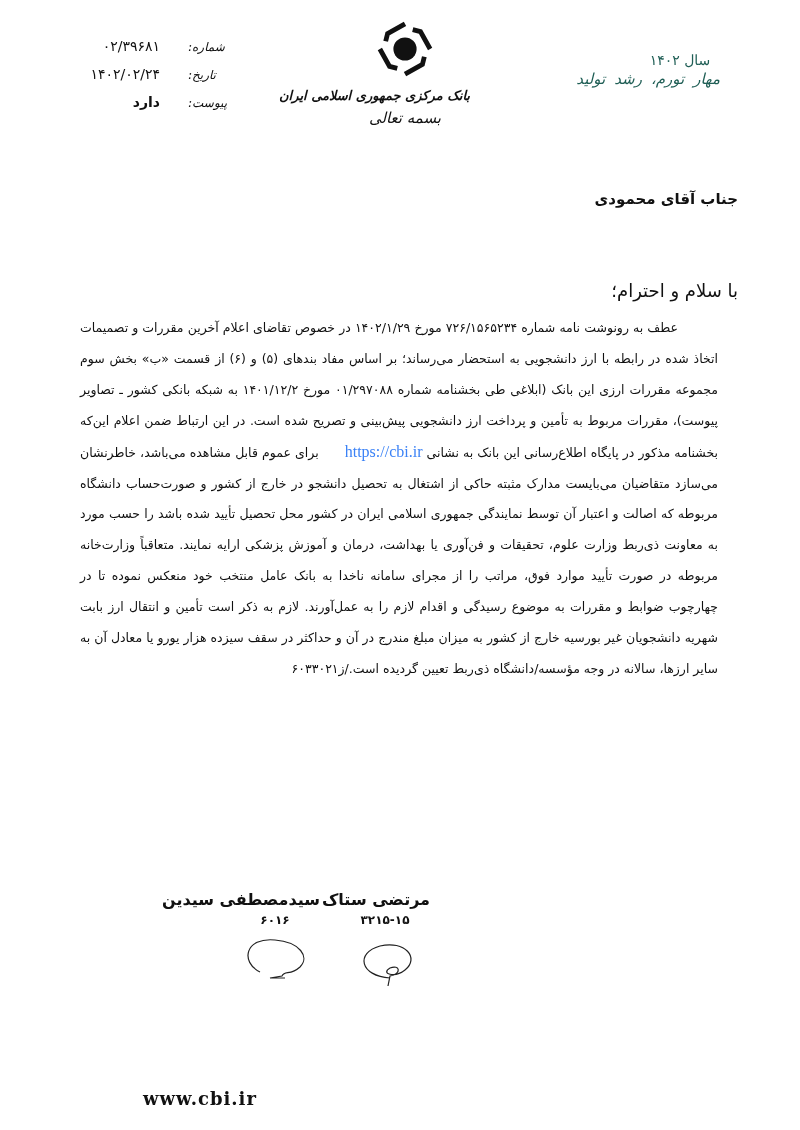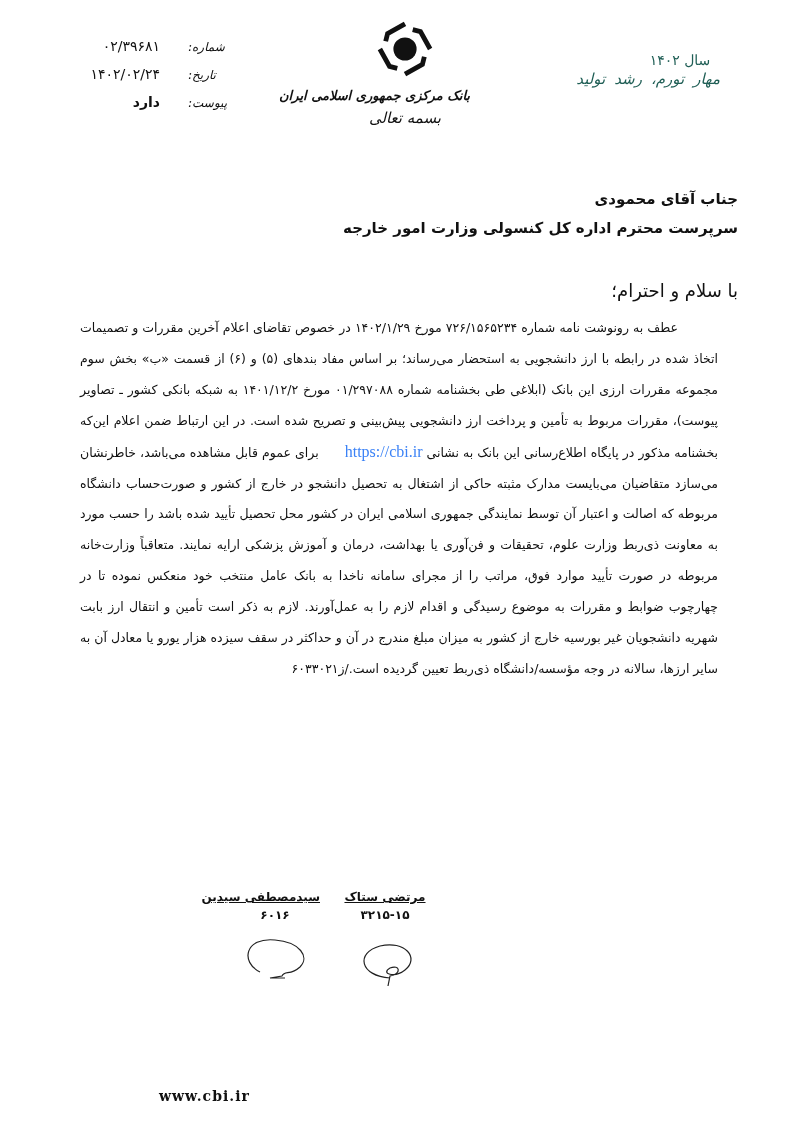"سرپرست محترم اداره کل کنسولی" div.recipient-title { html: <div>سرپرست محترم اداره کل کنسولی وزارت امور خارجه</div> -> none }
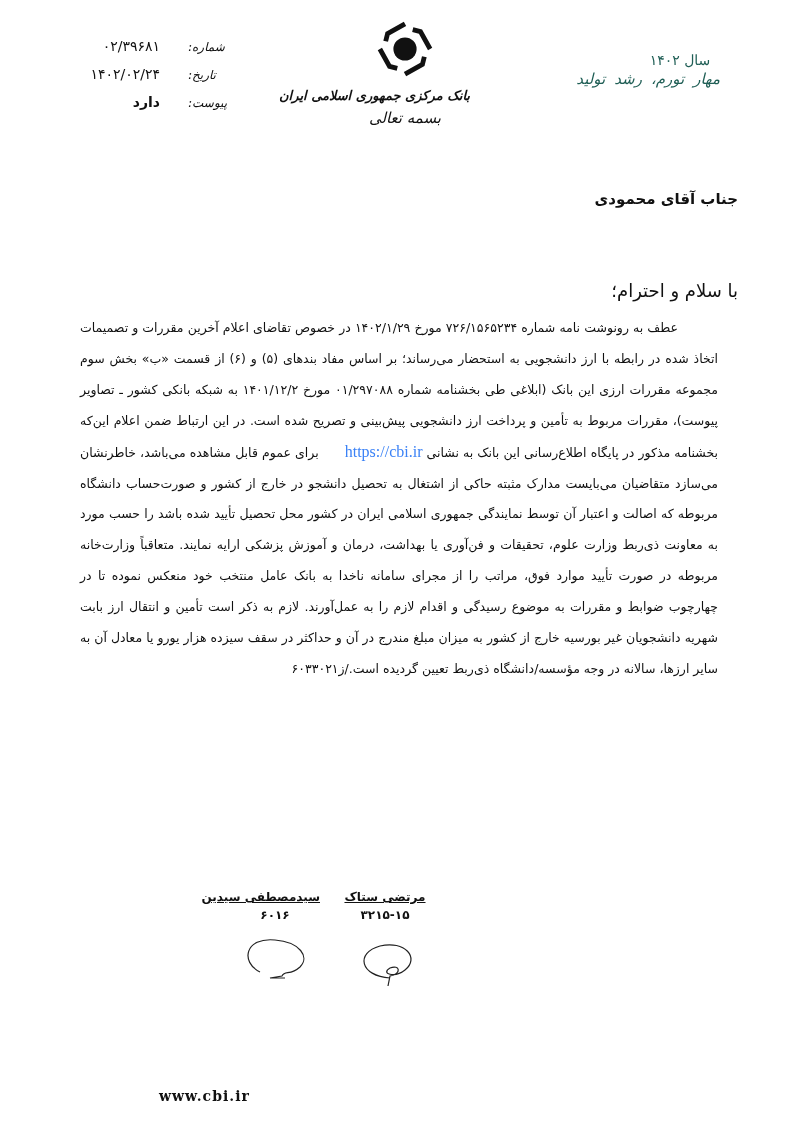"سیدمصطفی سیدین" .signer-name { font-size: 12px -> 16px; text-decoration: underline -> none }
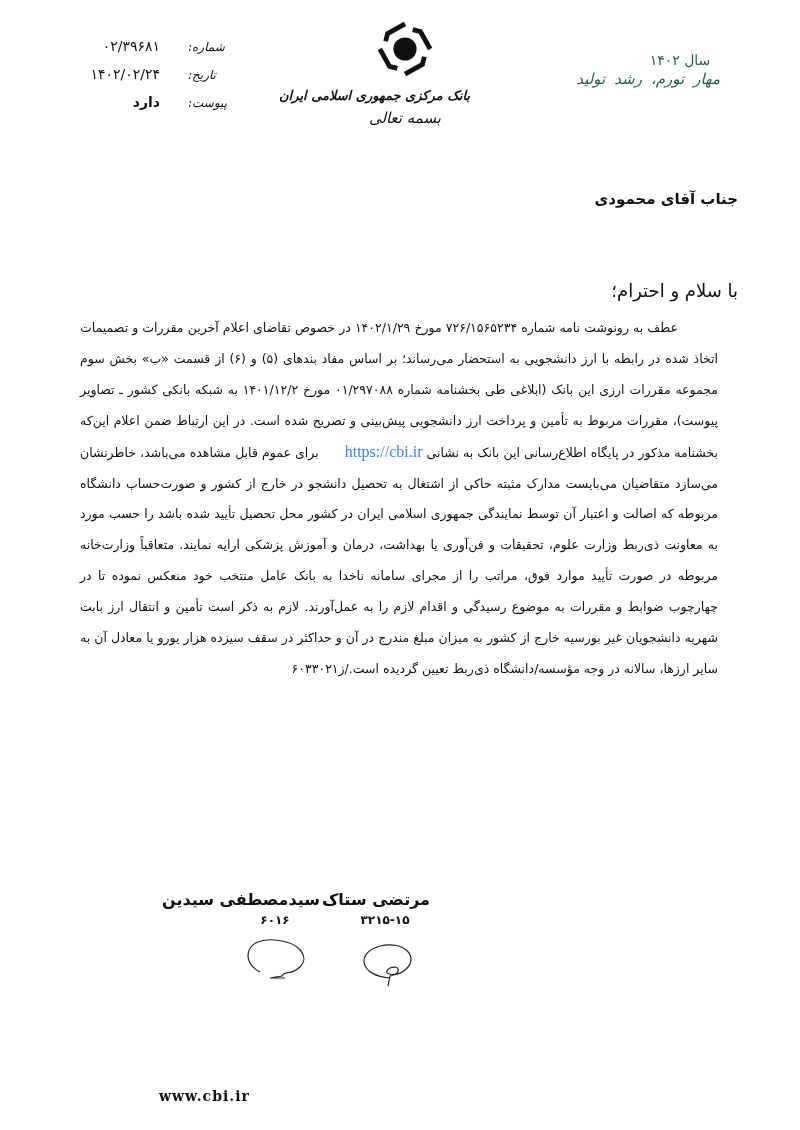"www.cbi.ir" .footer-web { font-size: 14px -> 18px; left: 29px -> 13px }
